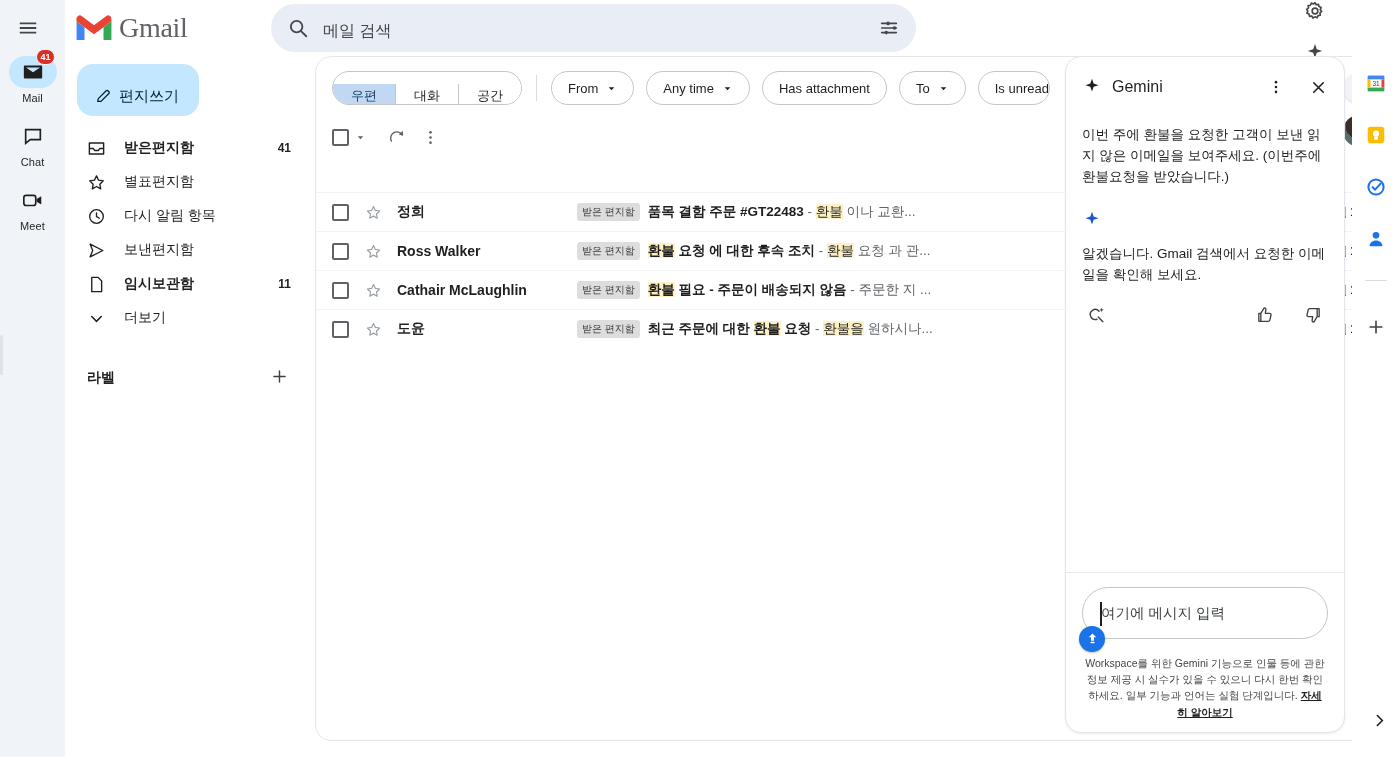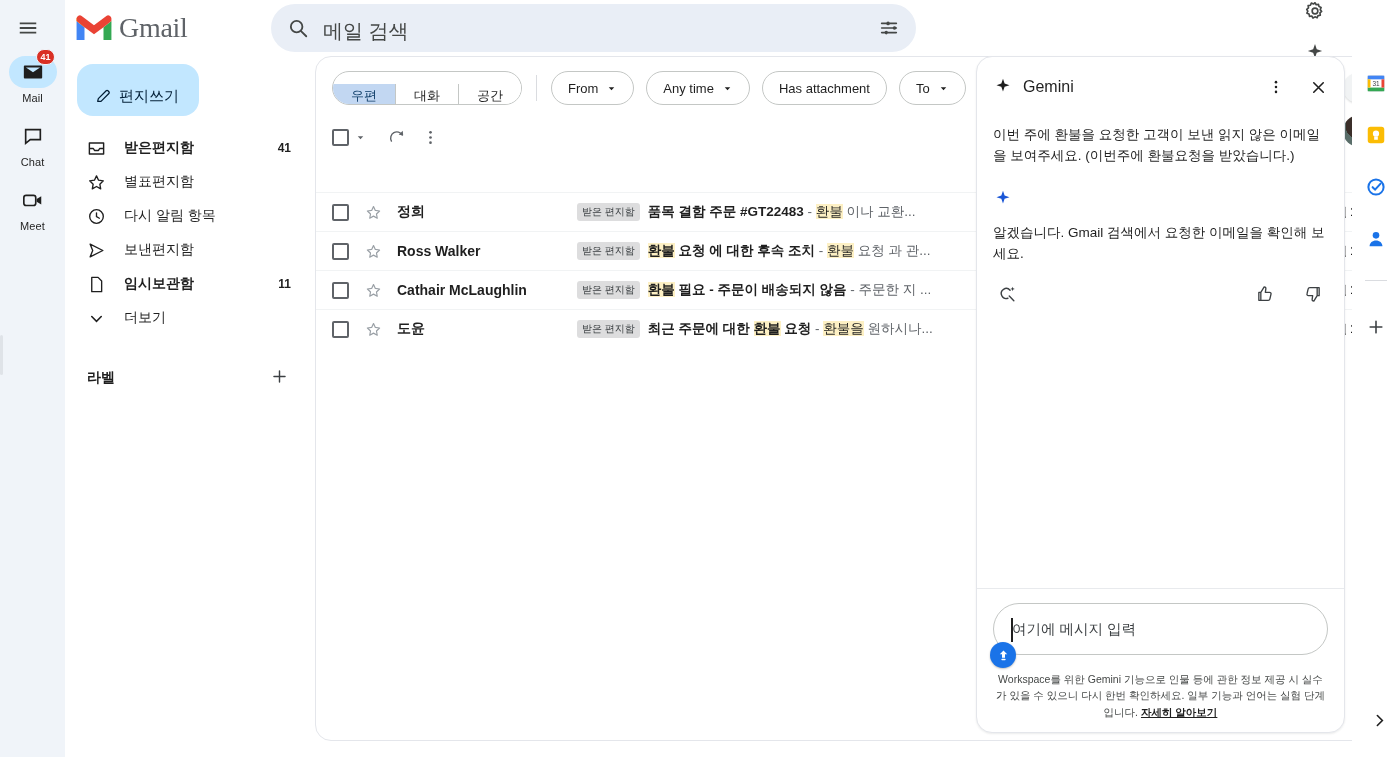"메일 검색" .search-input { font-size: 20px -> 16px }
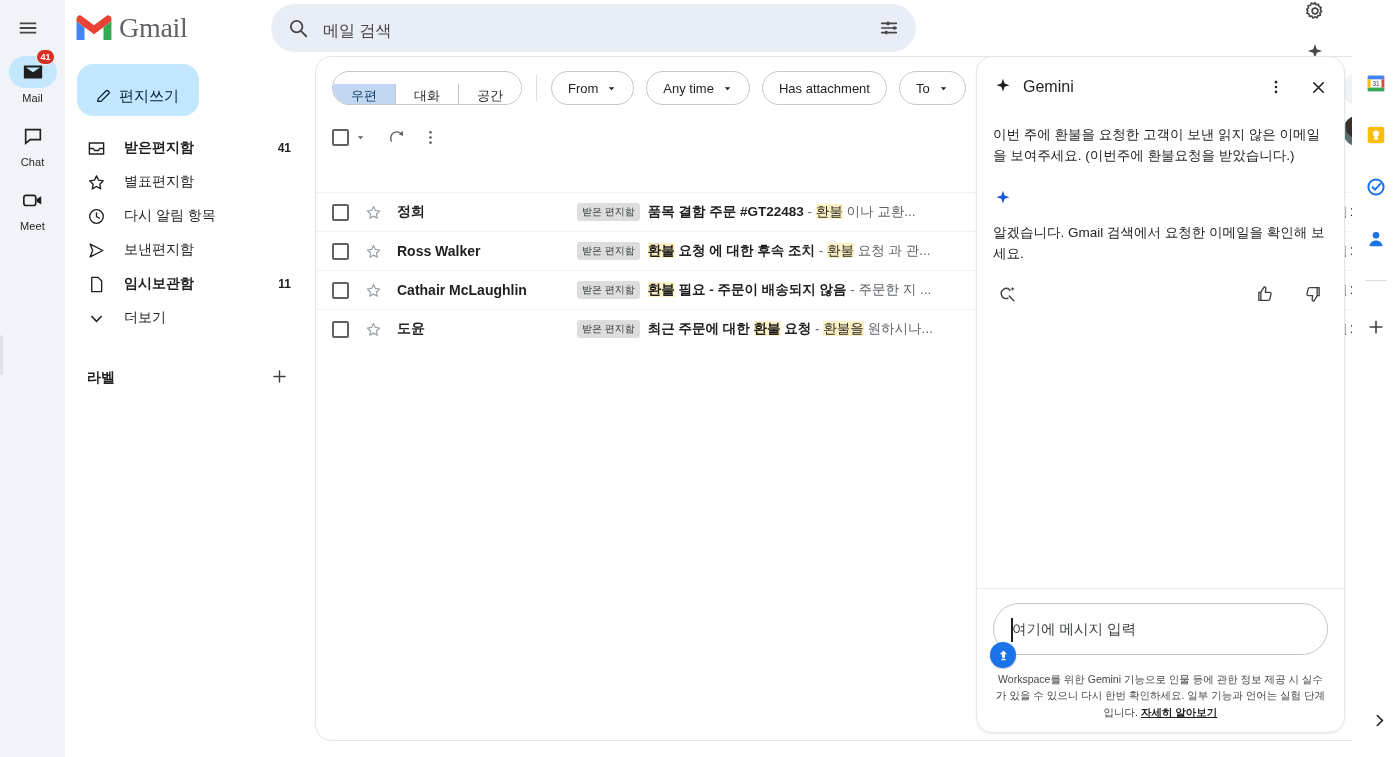"Gemini" .gemini { width: 369px -> 280px }
